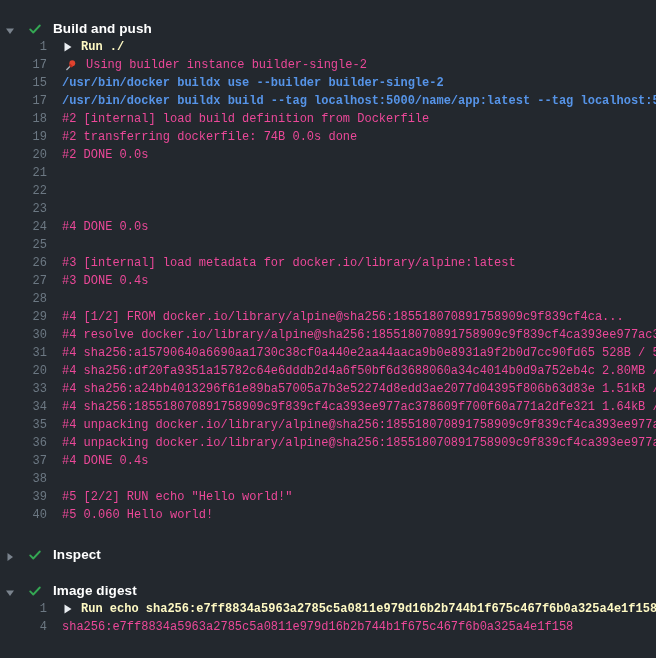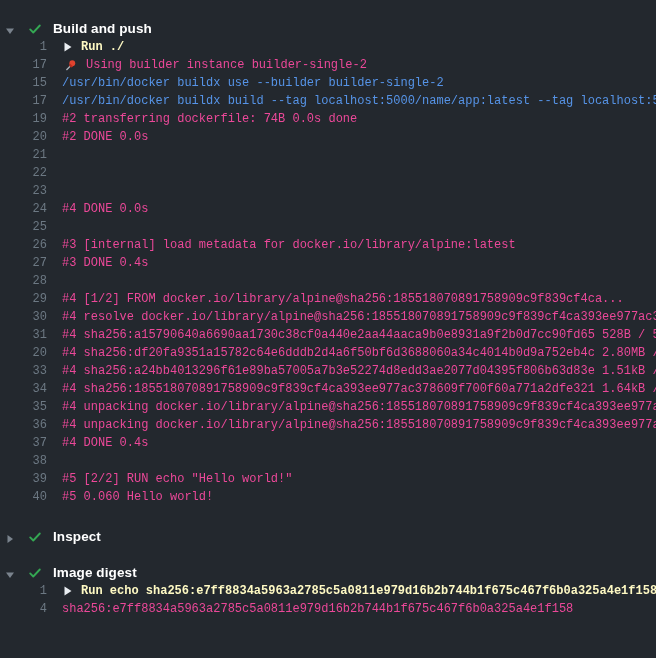"/usr/bin/docker buildx use --builder" .line-text.command { font-weight: 400 -> 700 }
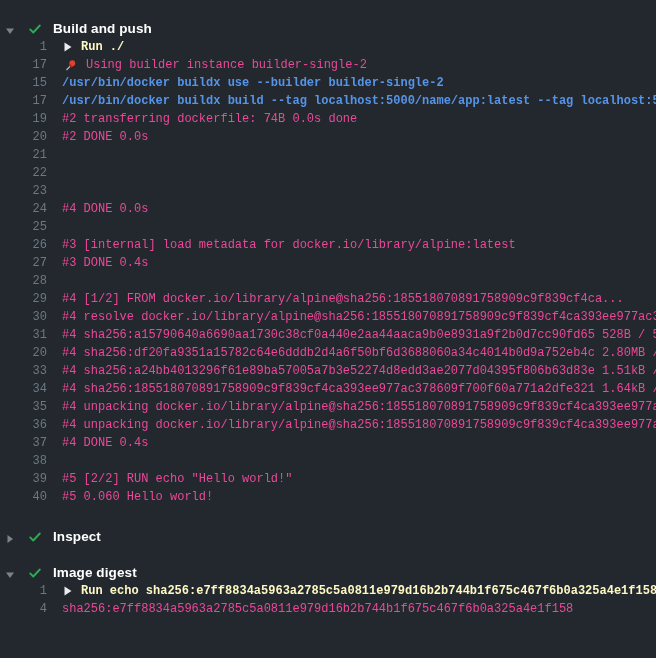"18" div.log-line { html: none -> <div> <span>18</span> <span>#2 [internal] load build definition from Dockerfile</span> </div> }
